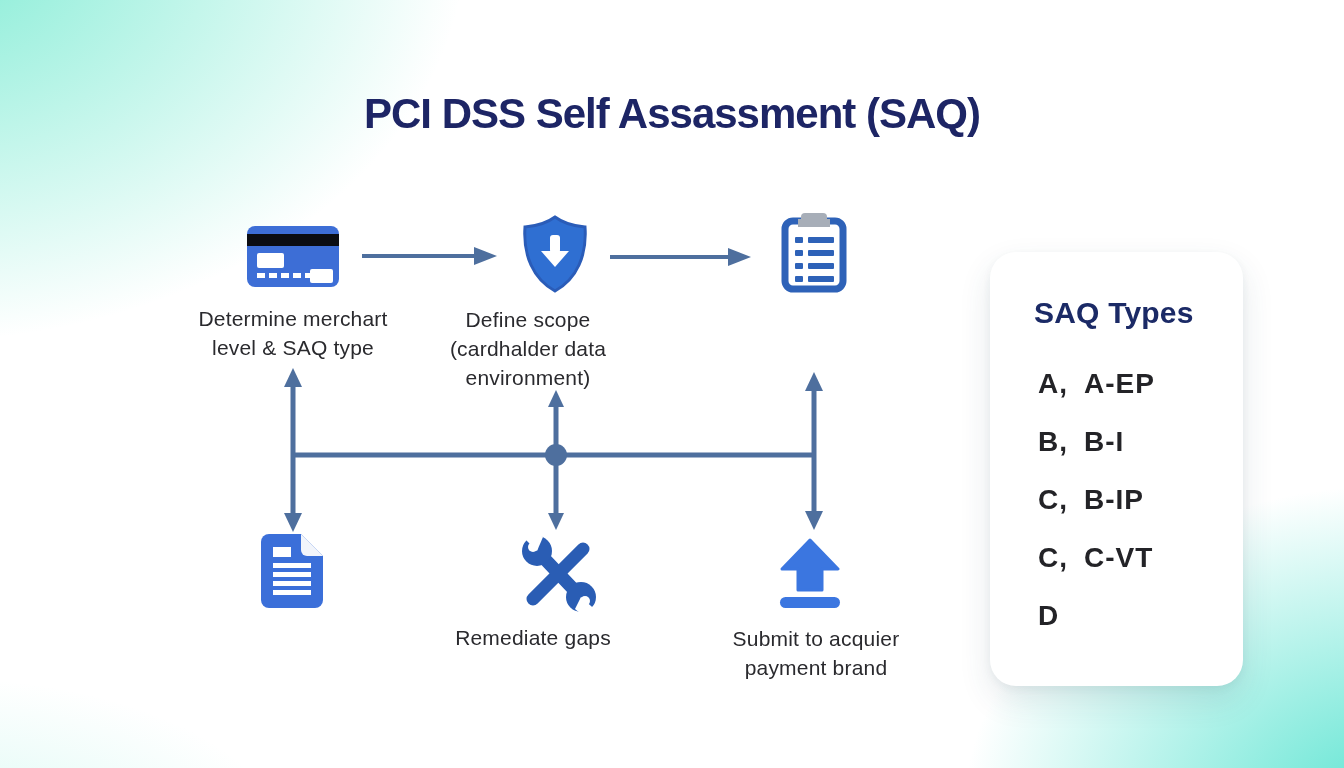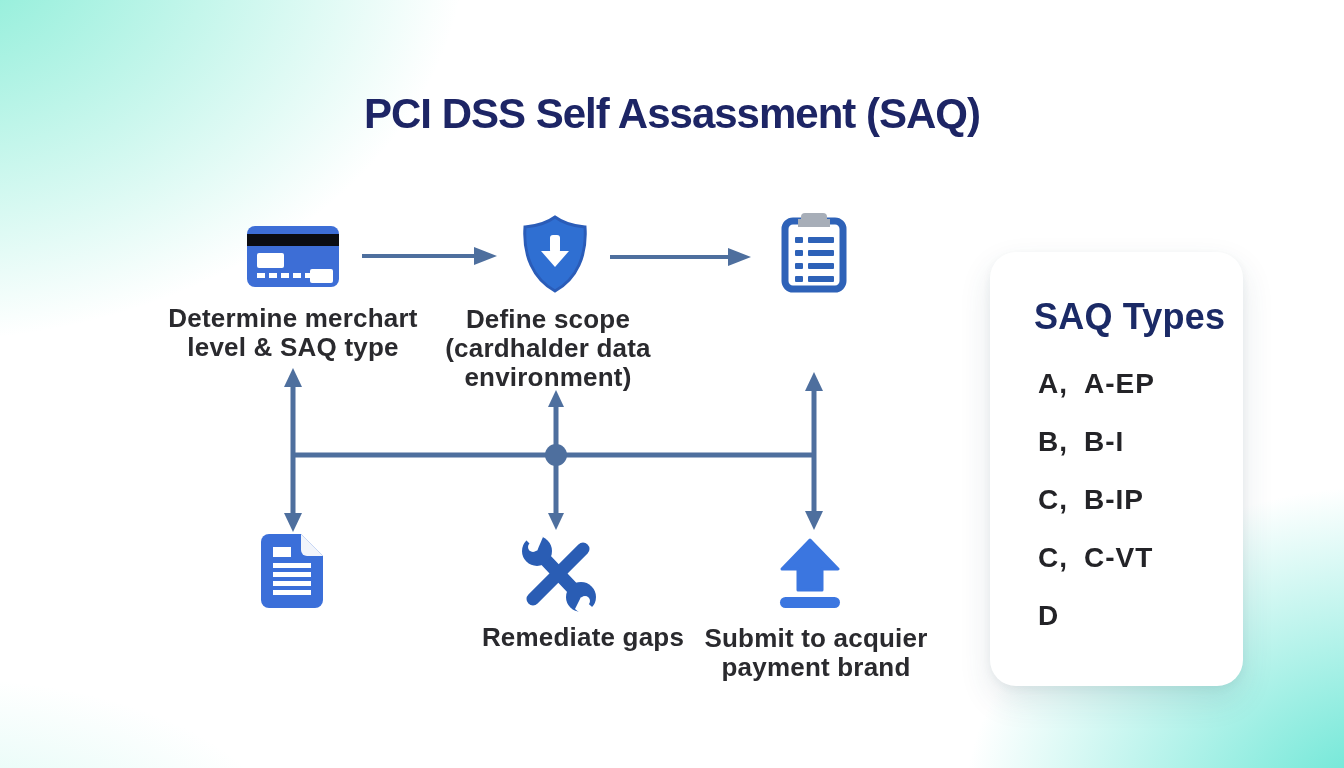"Determine merchart" .step-label { font-size: 26px -> 21px; font-weight: 700 -> 400 }
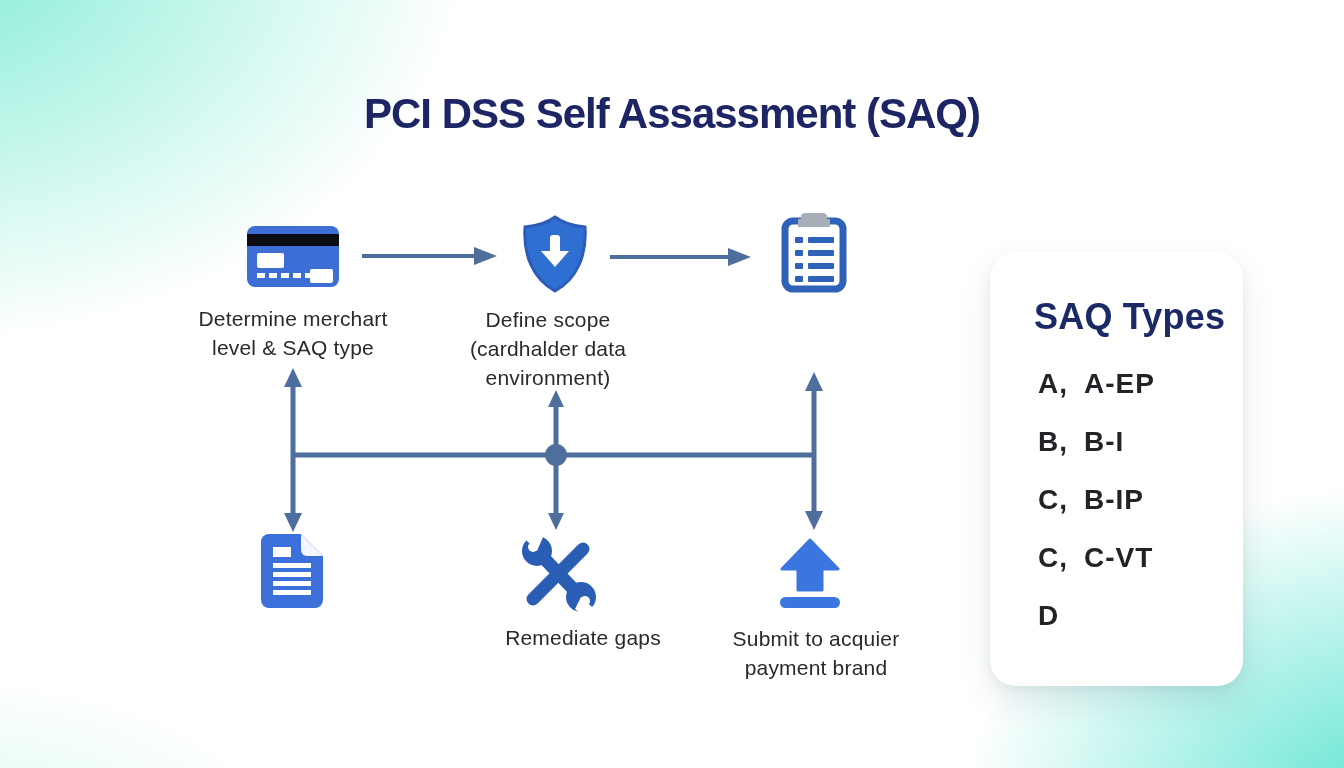"Define scope" div.step-label { left: 548px -> 528px }
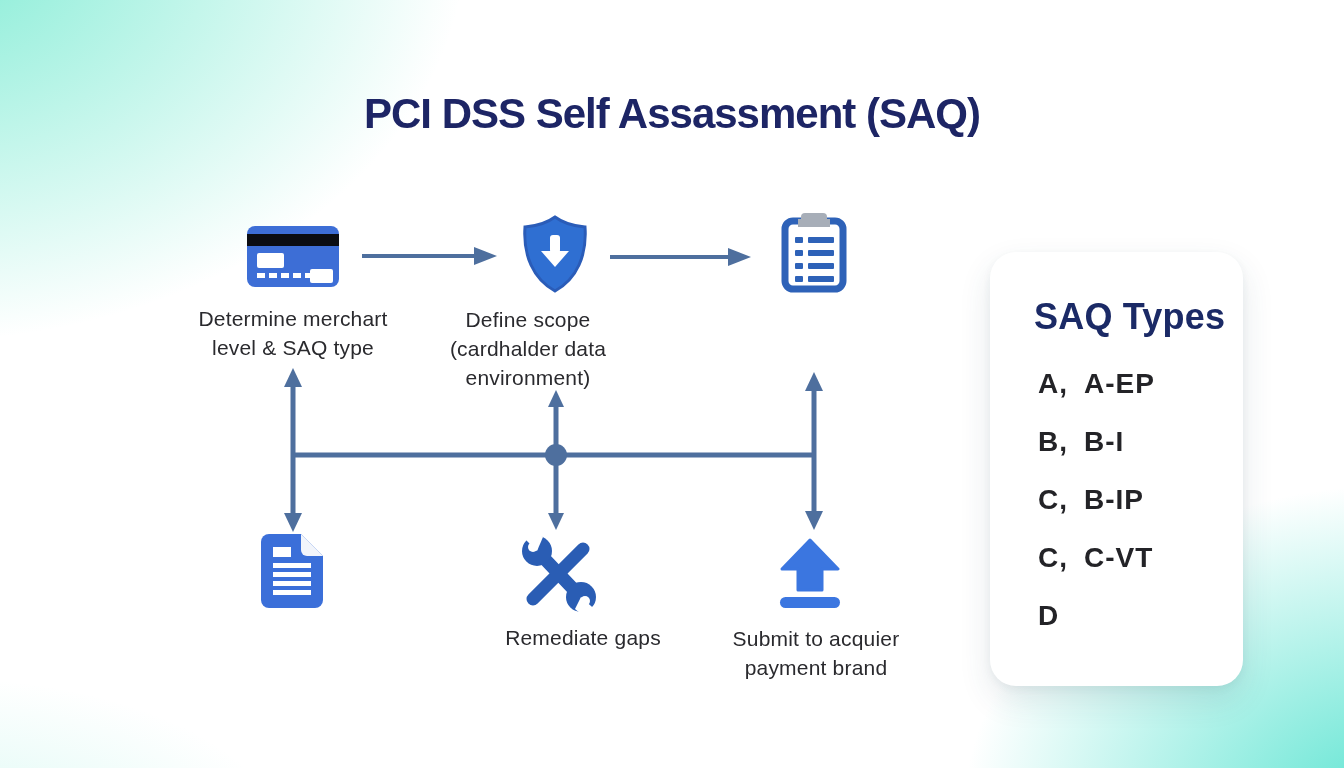"SAQ Types" .saq-title { font-size: 36px -> 30px }
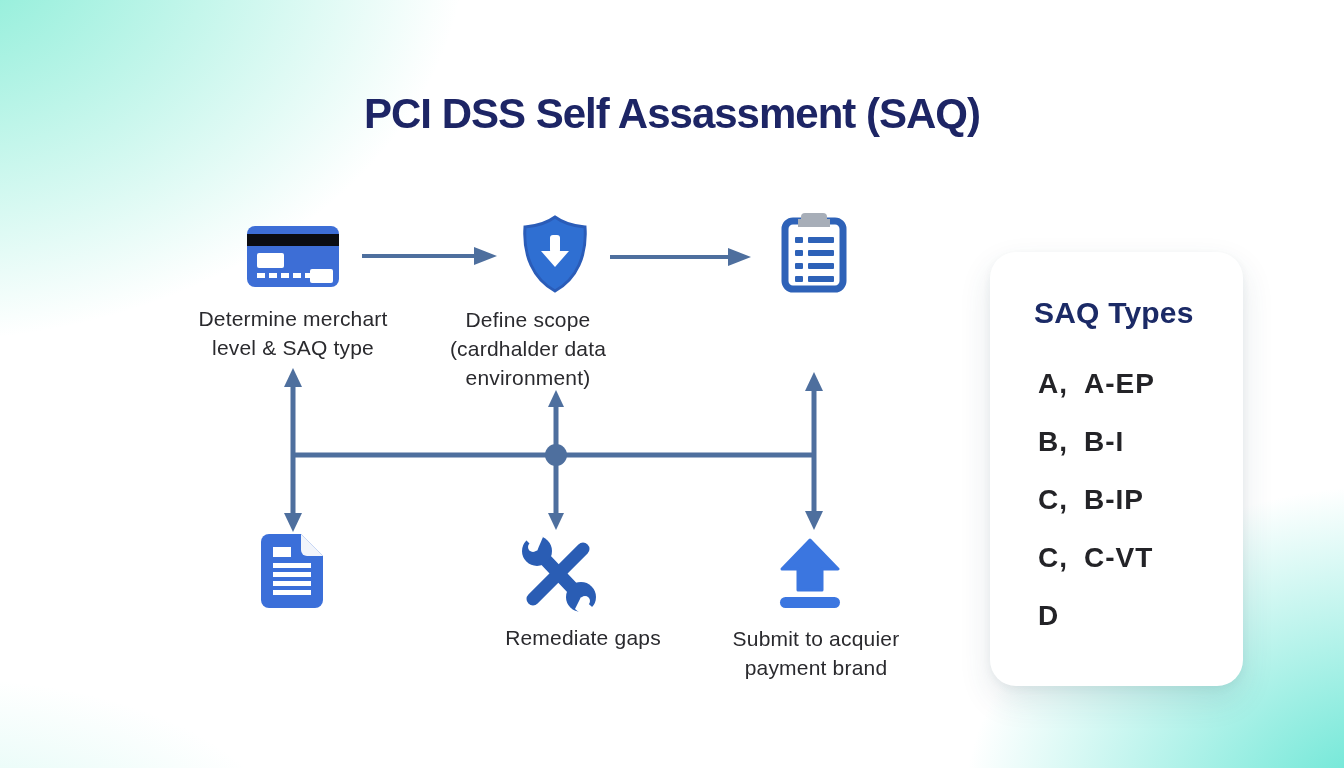"Remediate gaps" div.step-label { left: 583px -> 533px }
